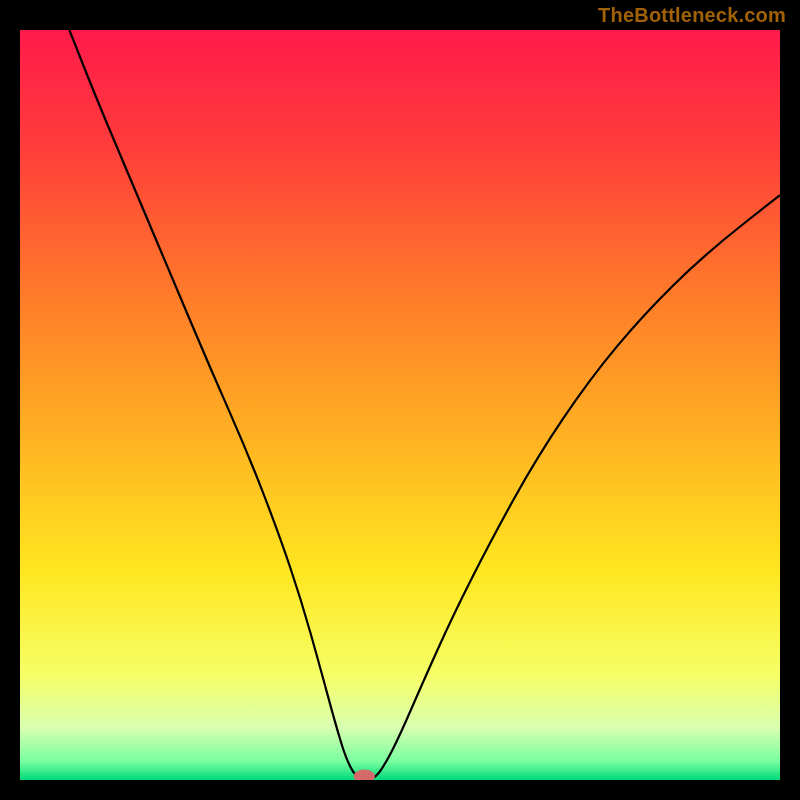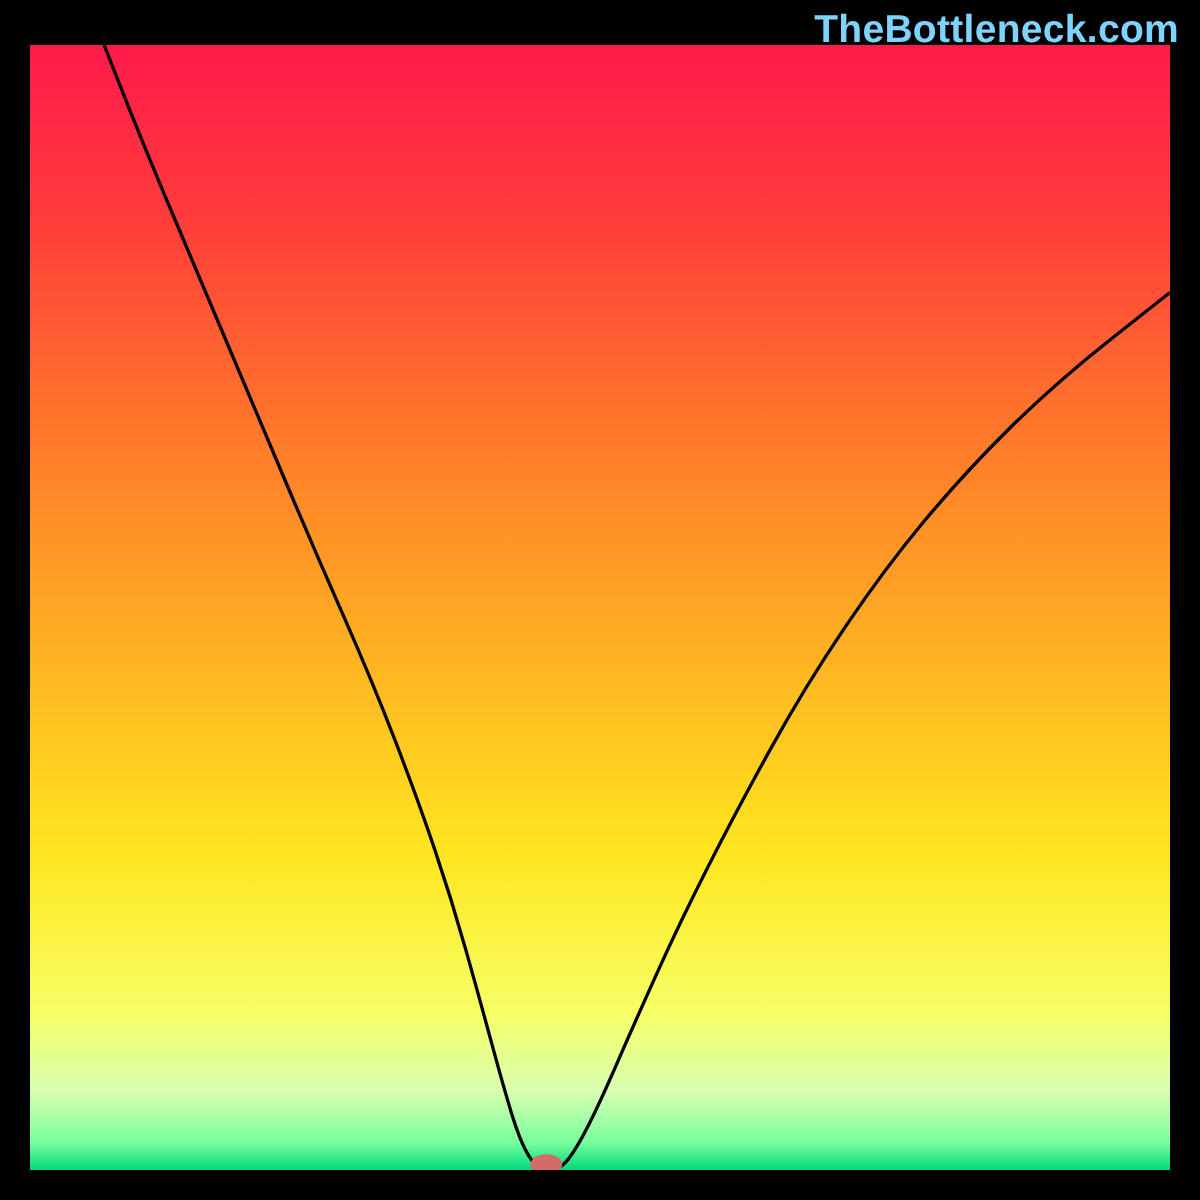"TheBottleneck.com" .watermark { color: #7dd3fc -> #a16207; font-size: 26px -> 20px }
